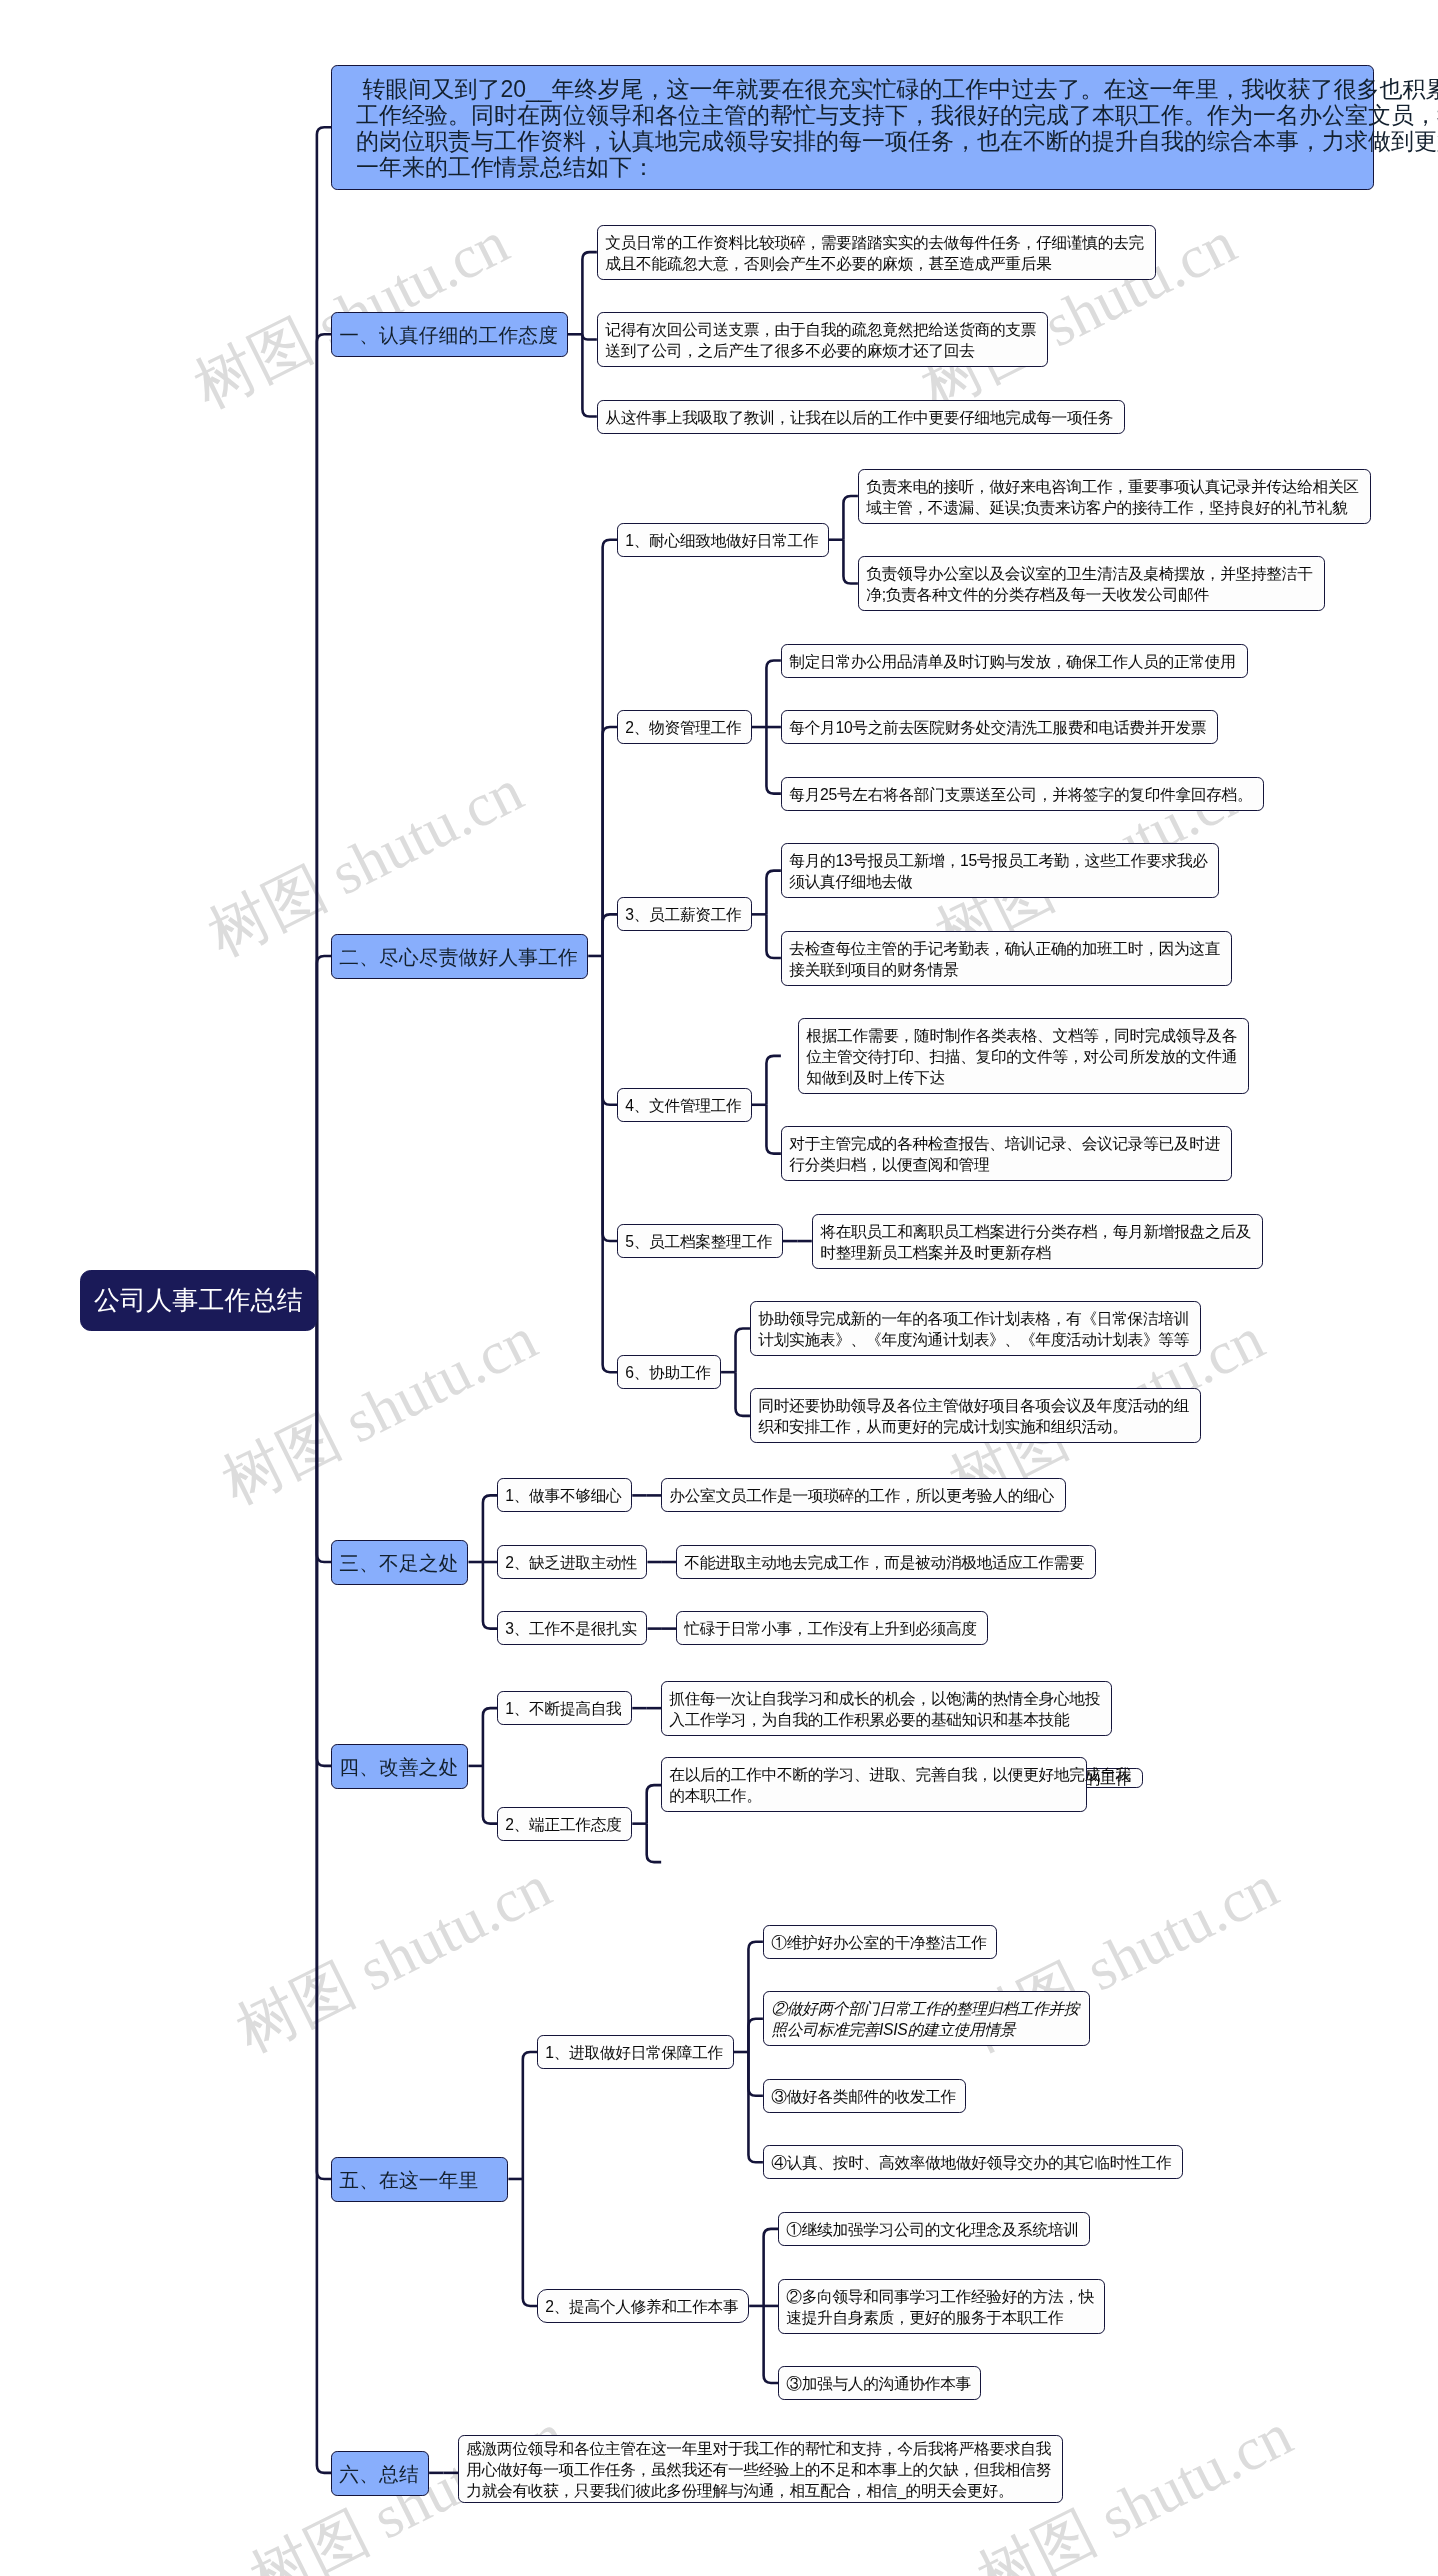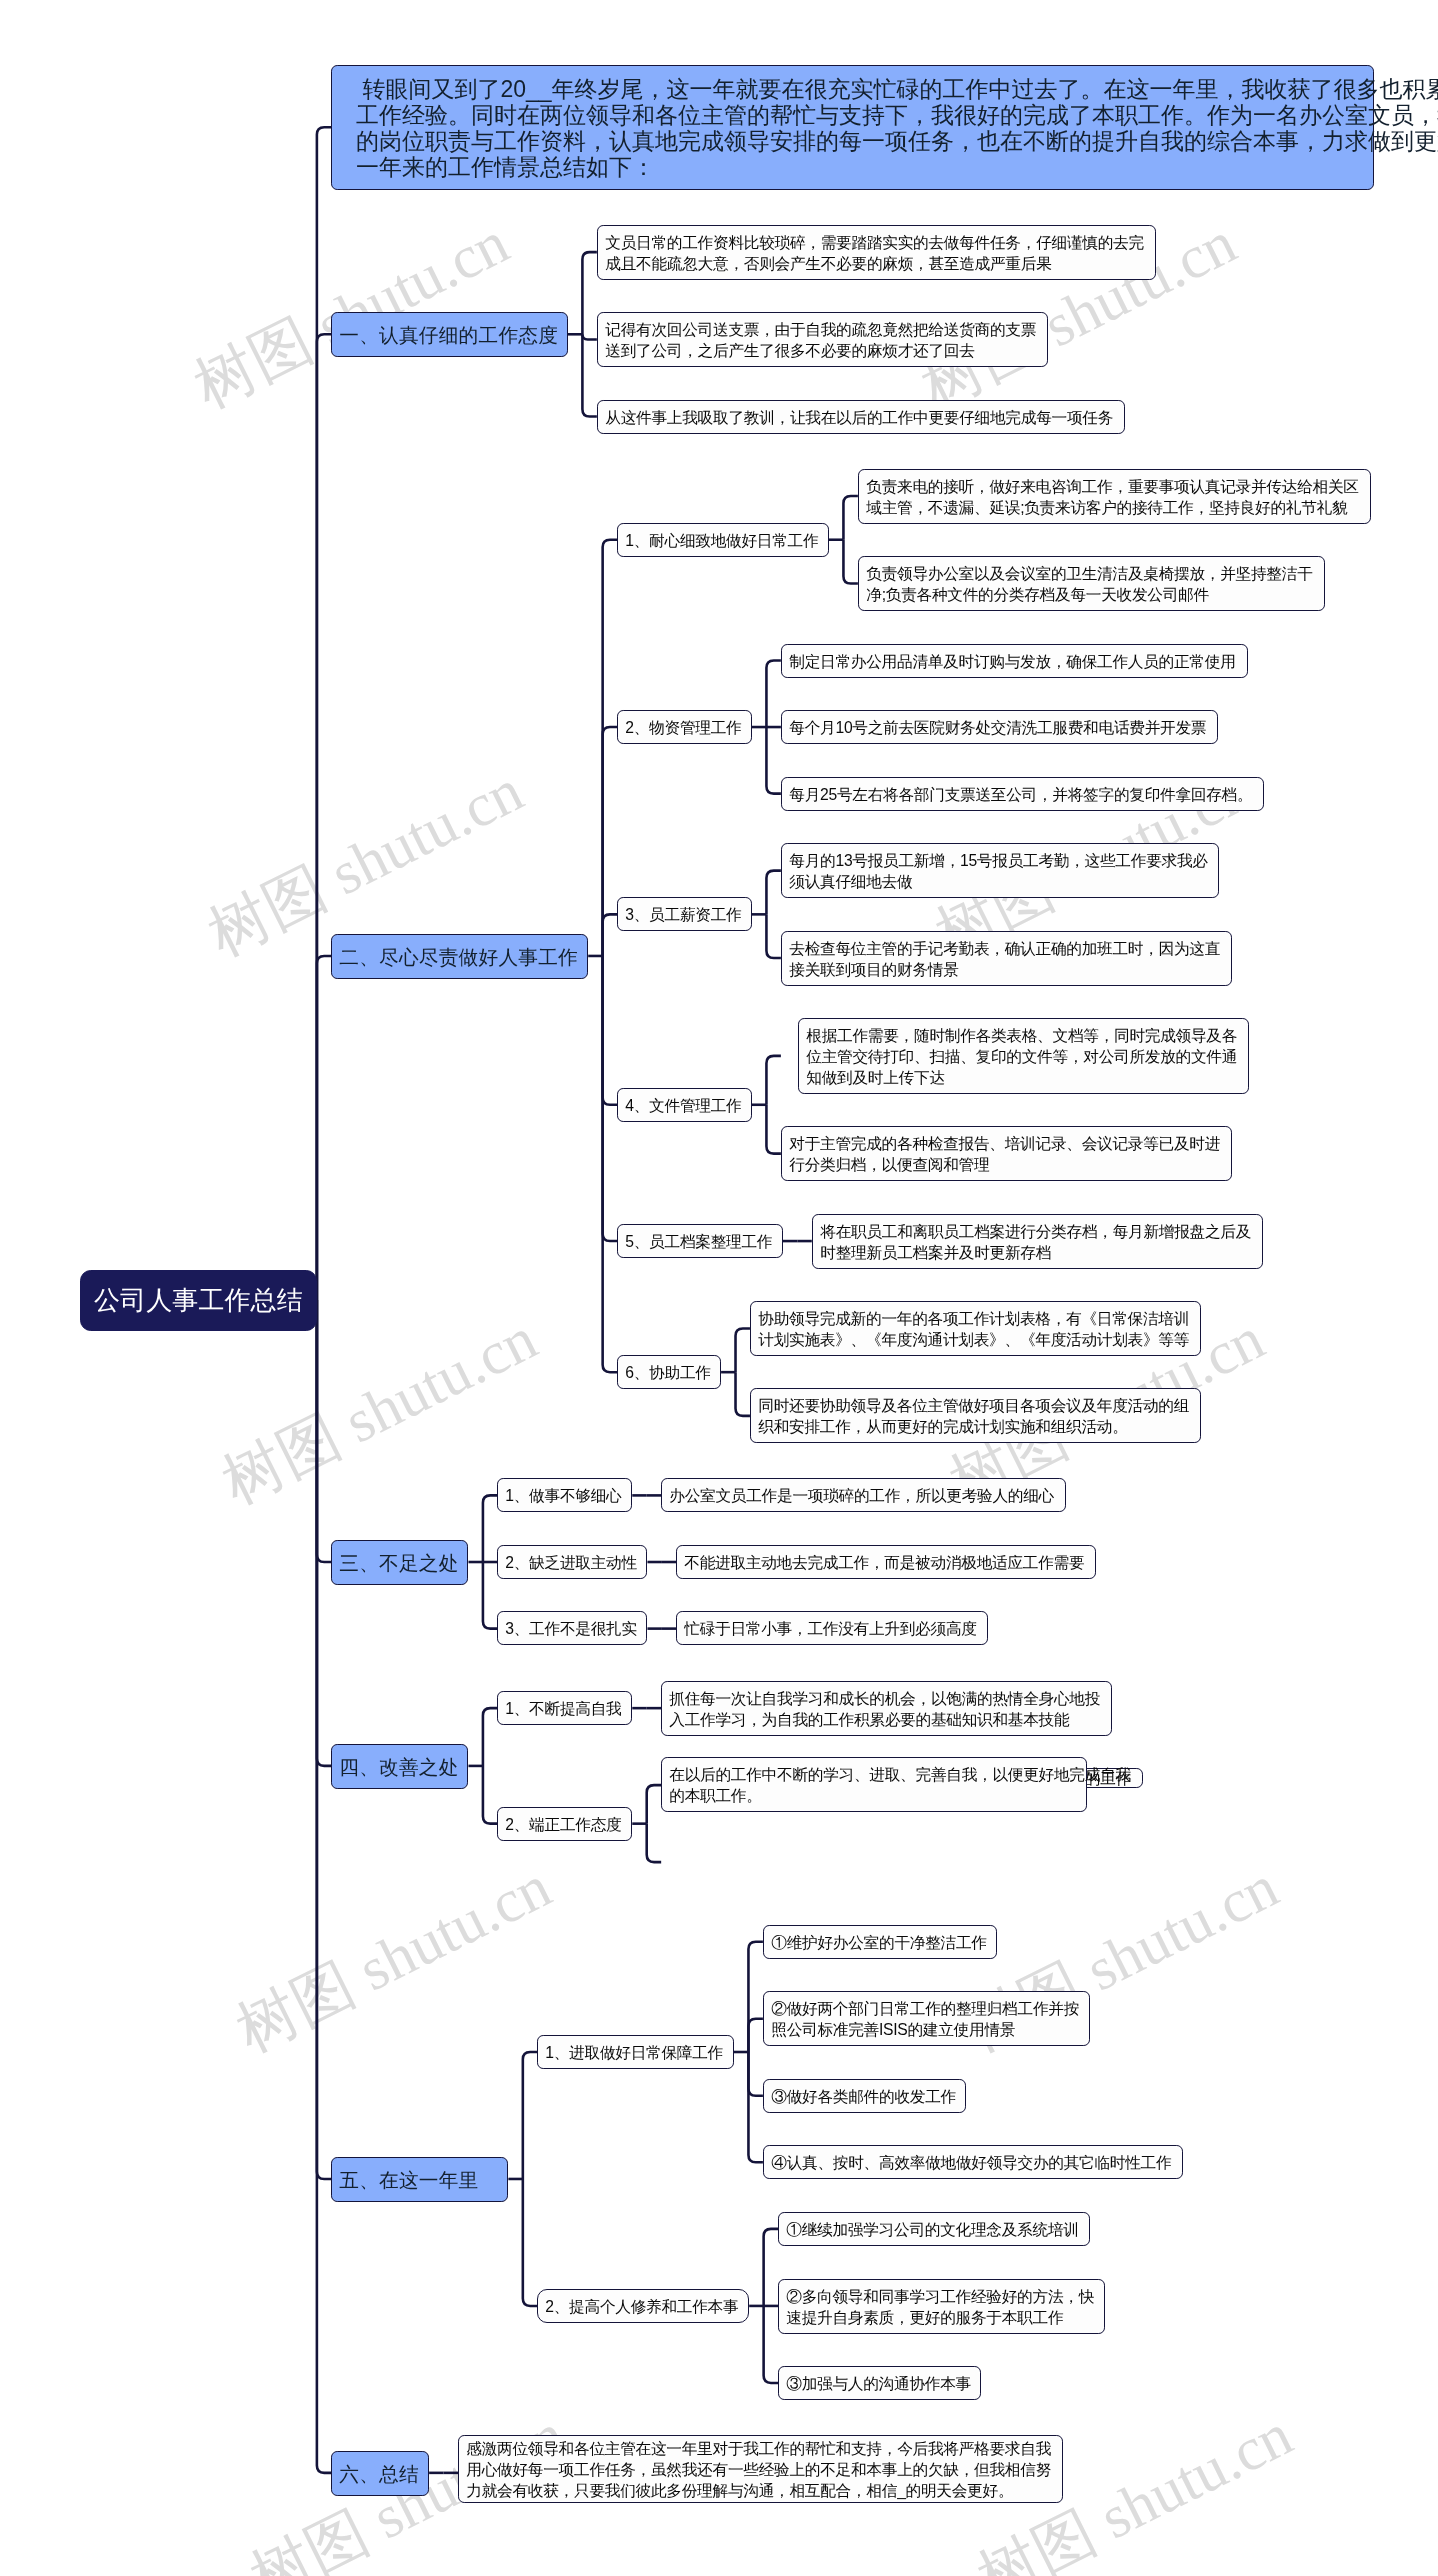"②做好两个部门日常工作的整理归档工作并按" div.node { font-style: none -> italic }
